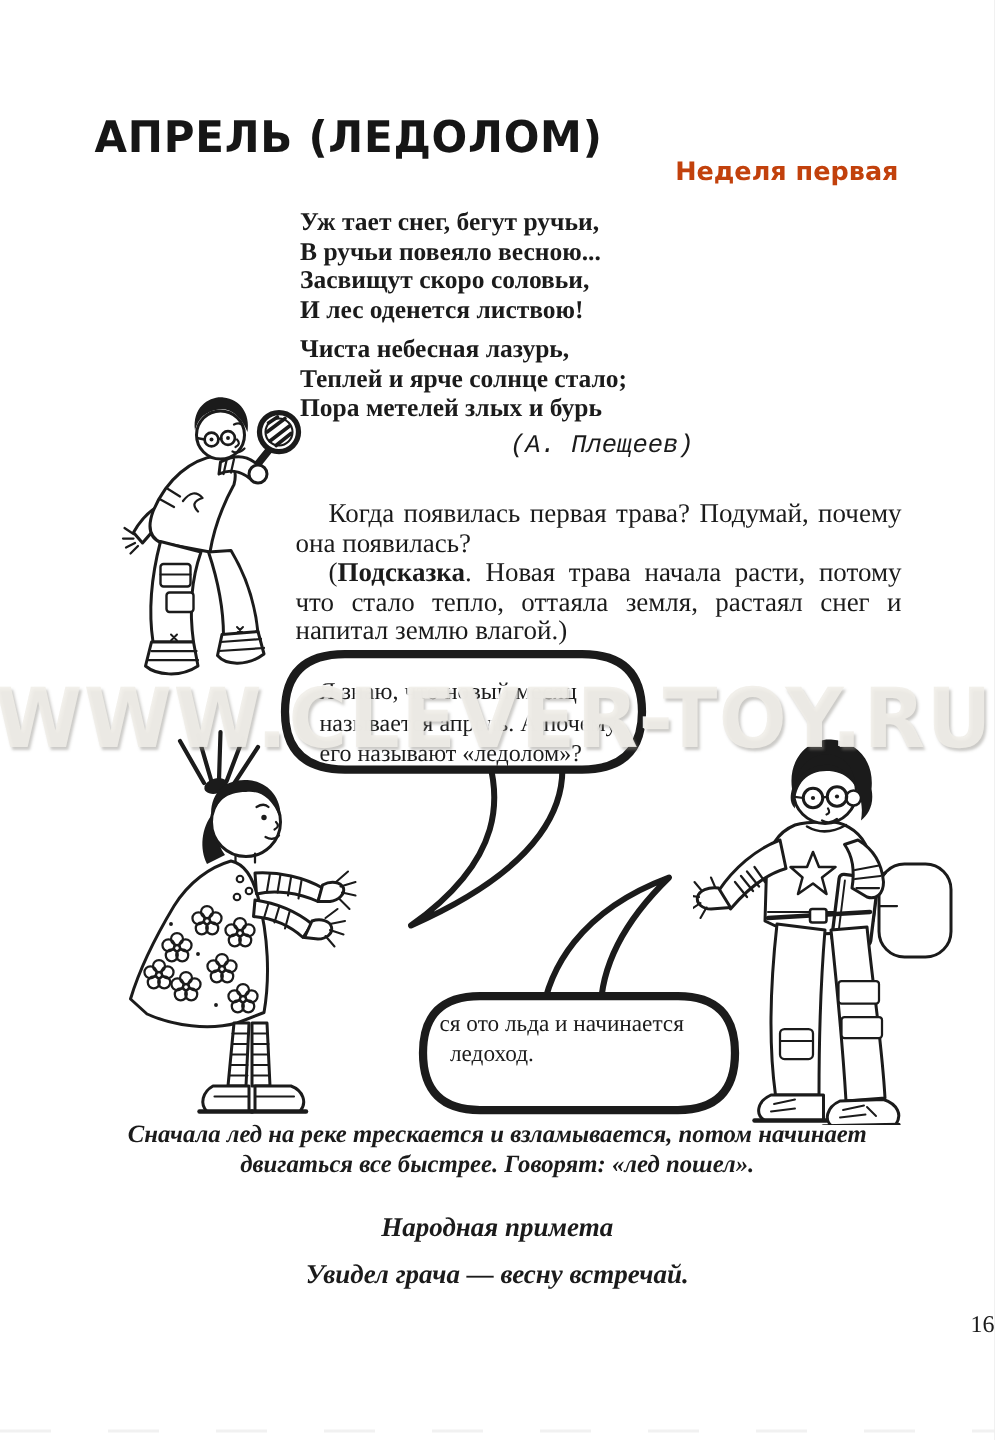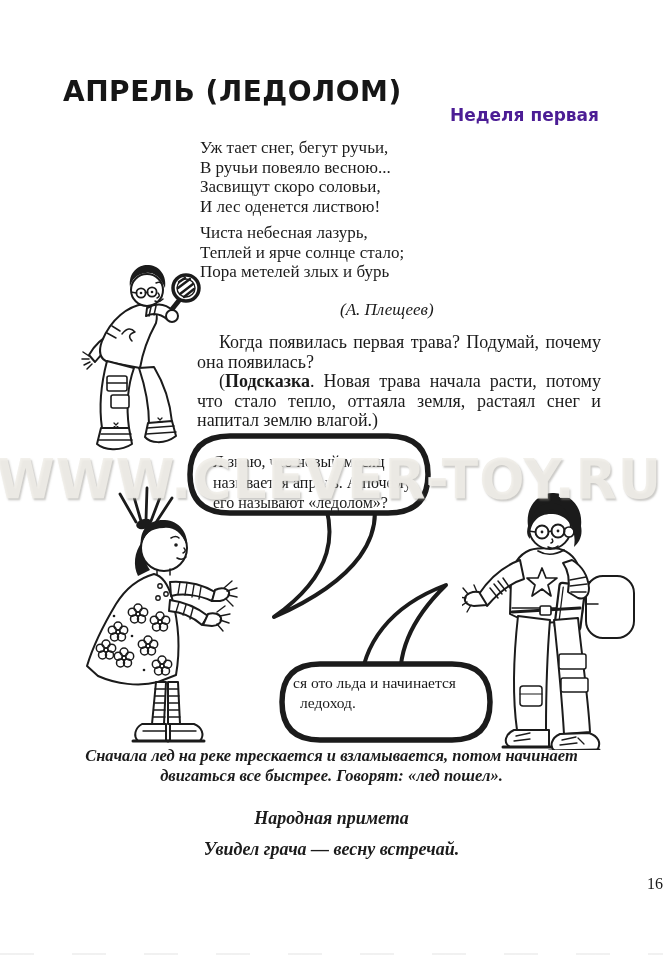"Неделя первая" .week { color: #4c1d95 -> #c2410c }
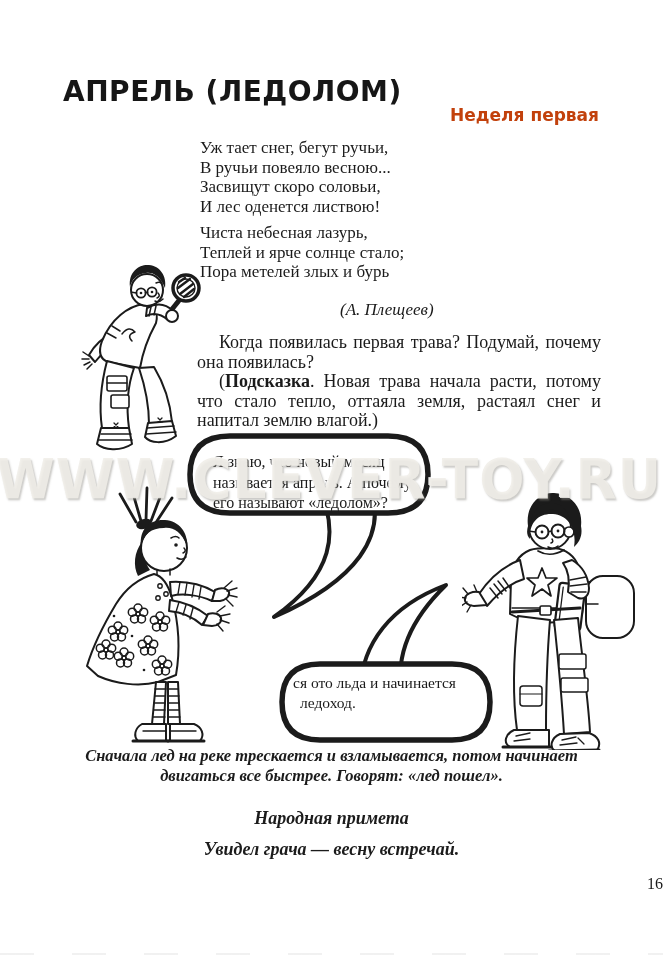"Уж тает снег, бегут ручьи," .poem-line { font-weight: none -> bold }
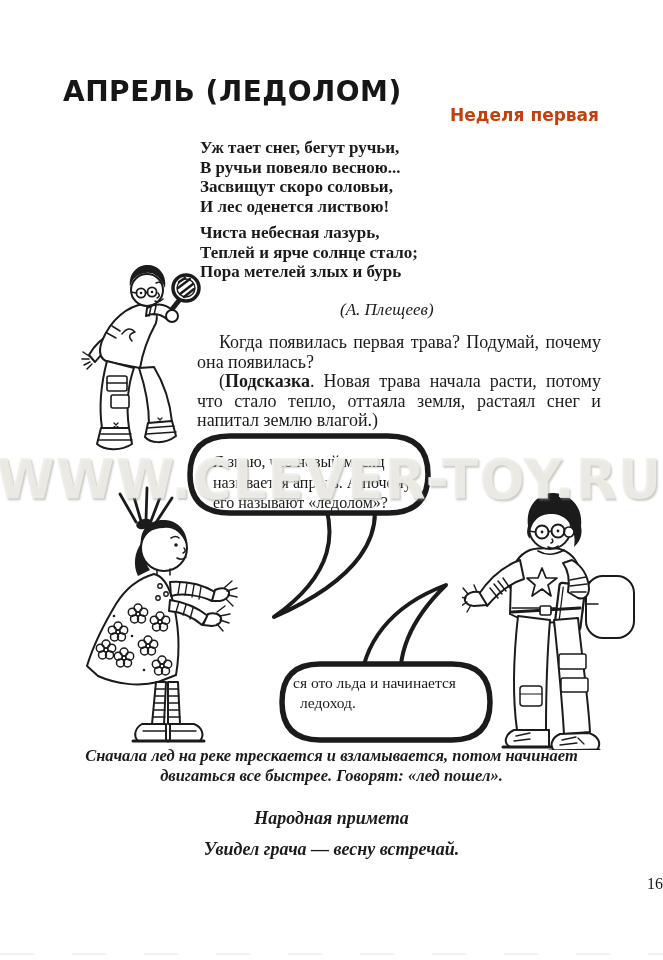"(А. Плещеев)" .attribution { font-family: none -> Liberation Mono, monospace; margin-top: 18px -> 6px }
